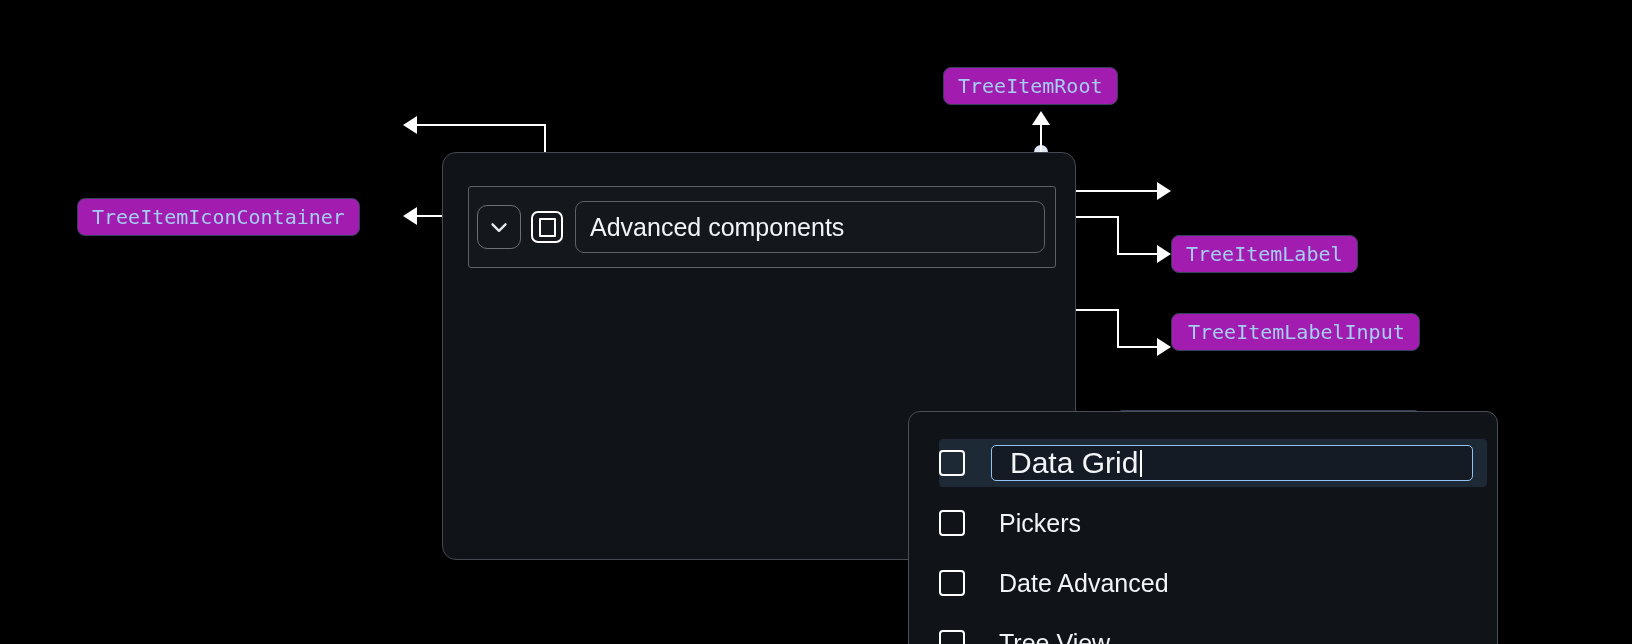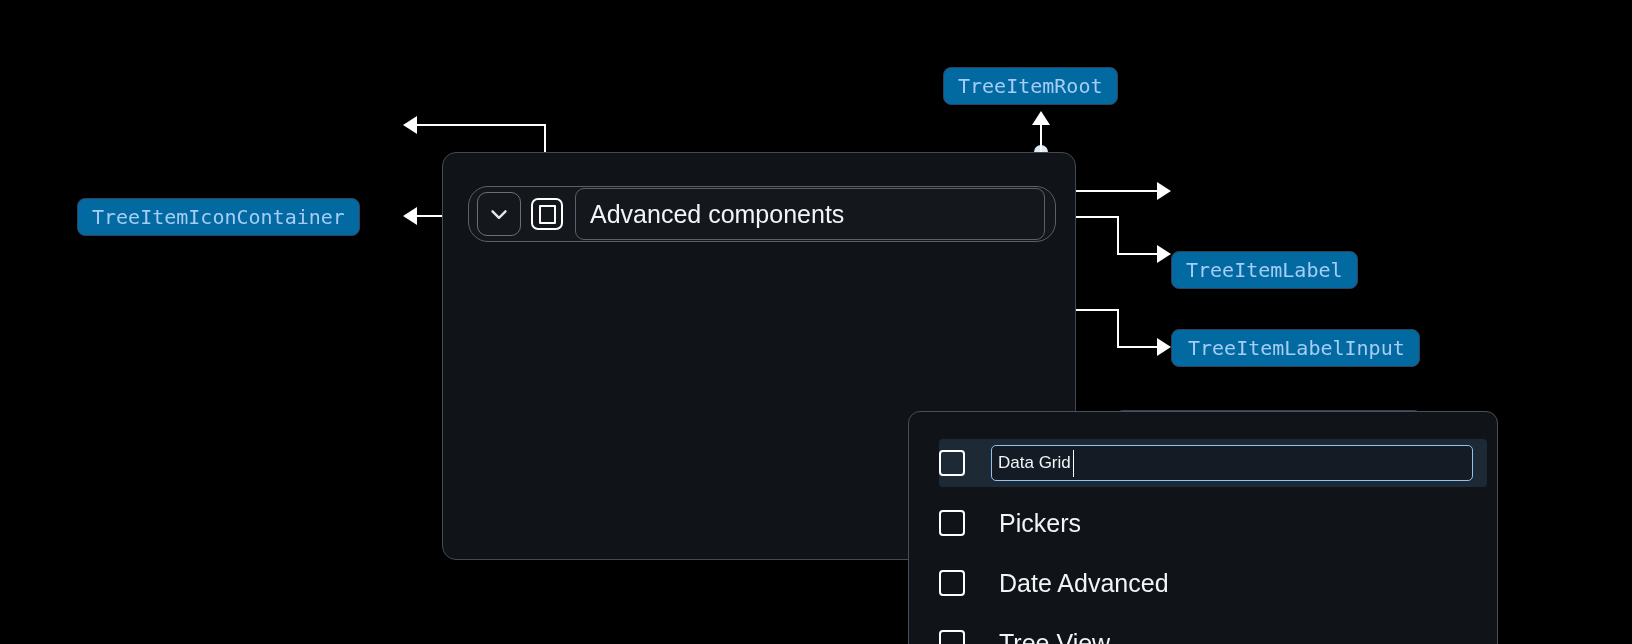"TreeItemRoot" .chip { background: #0369a1 -> #a21caf }
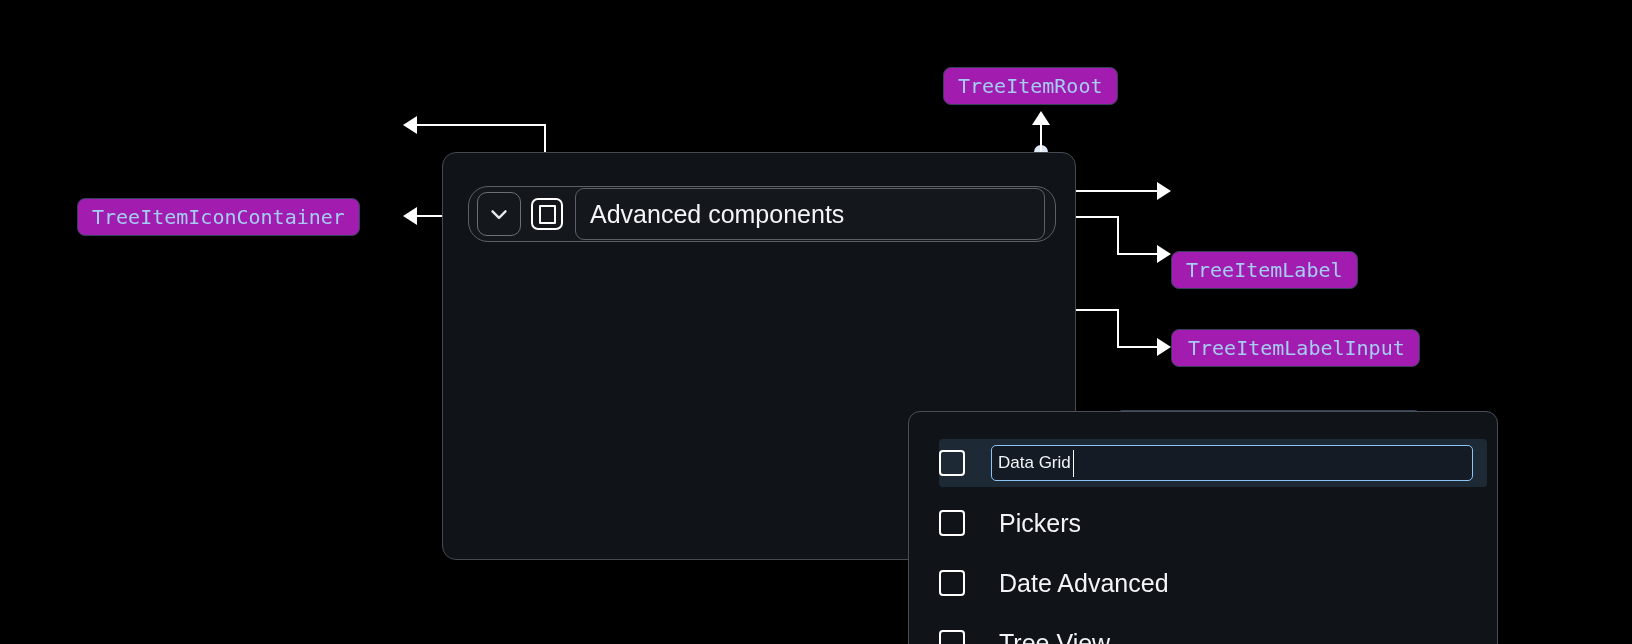"Advanced components" #tree-content { border-radius: 20px -> 3px; height: 56px -> 82px }
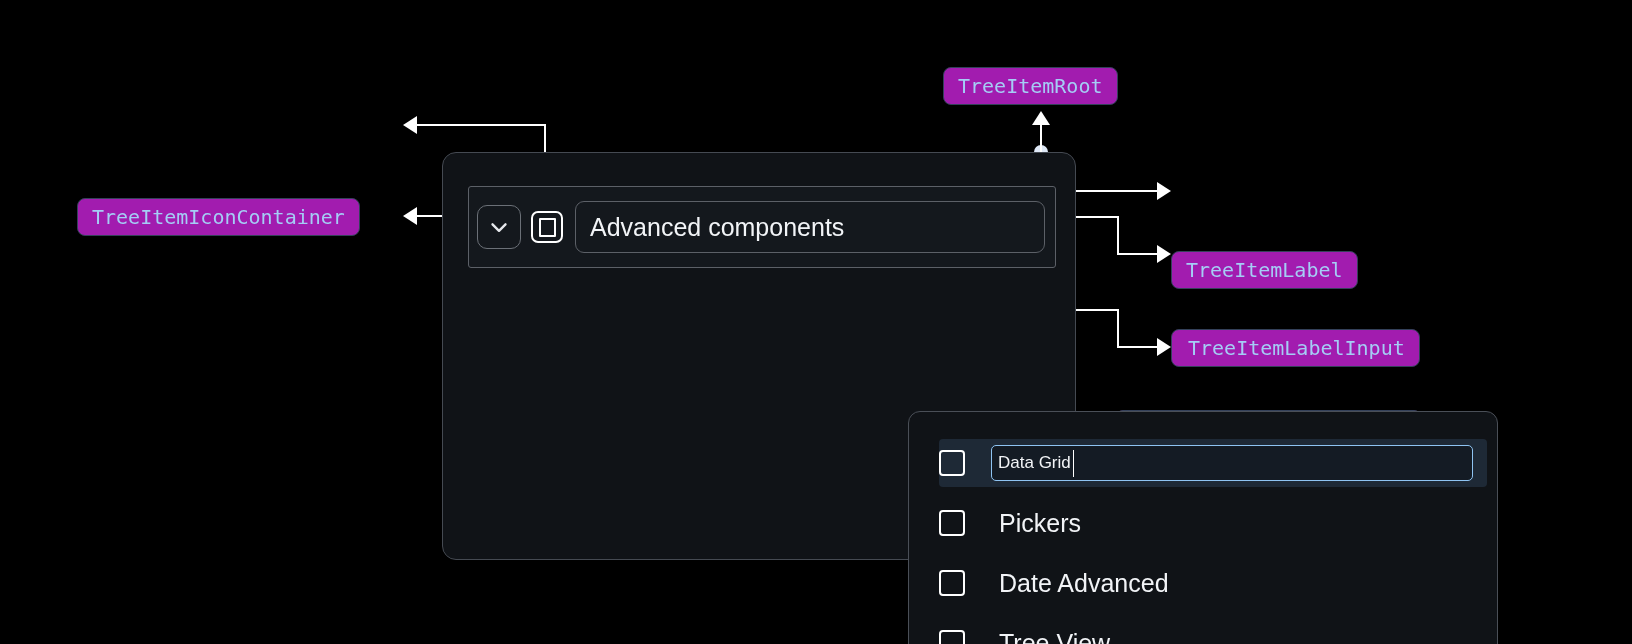"TreeItemLabel" div.chip { margin-top: 16px -> none }
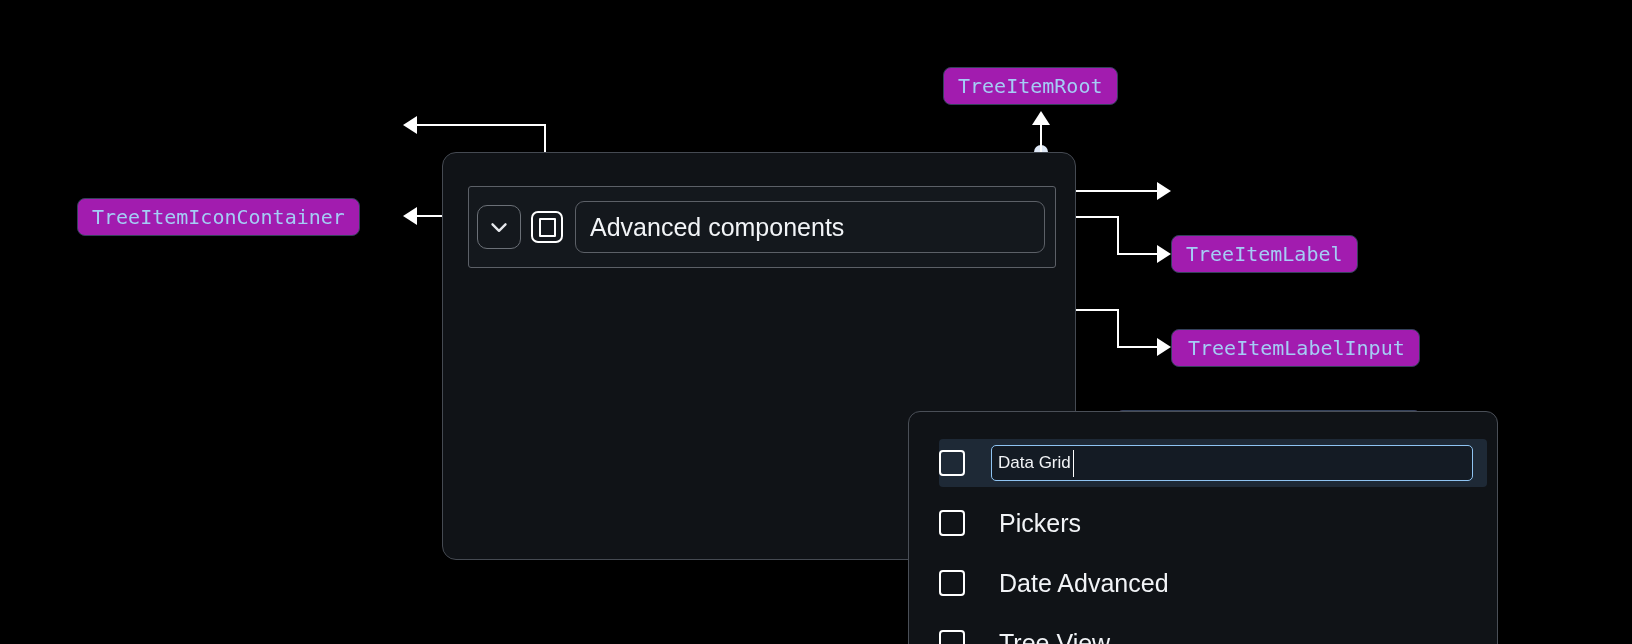"TreeItemLabelInput" div.chip { top: 329px -> 313px }
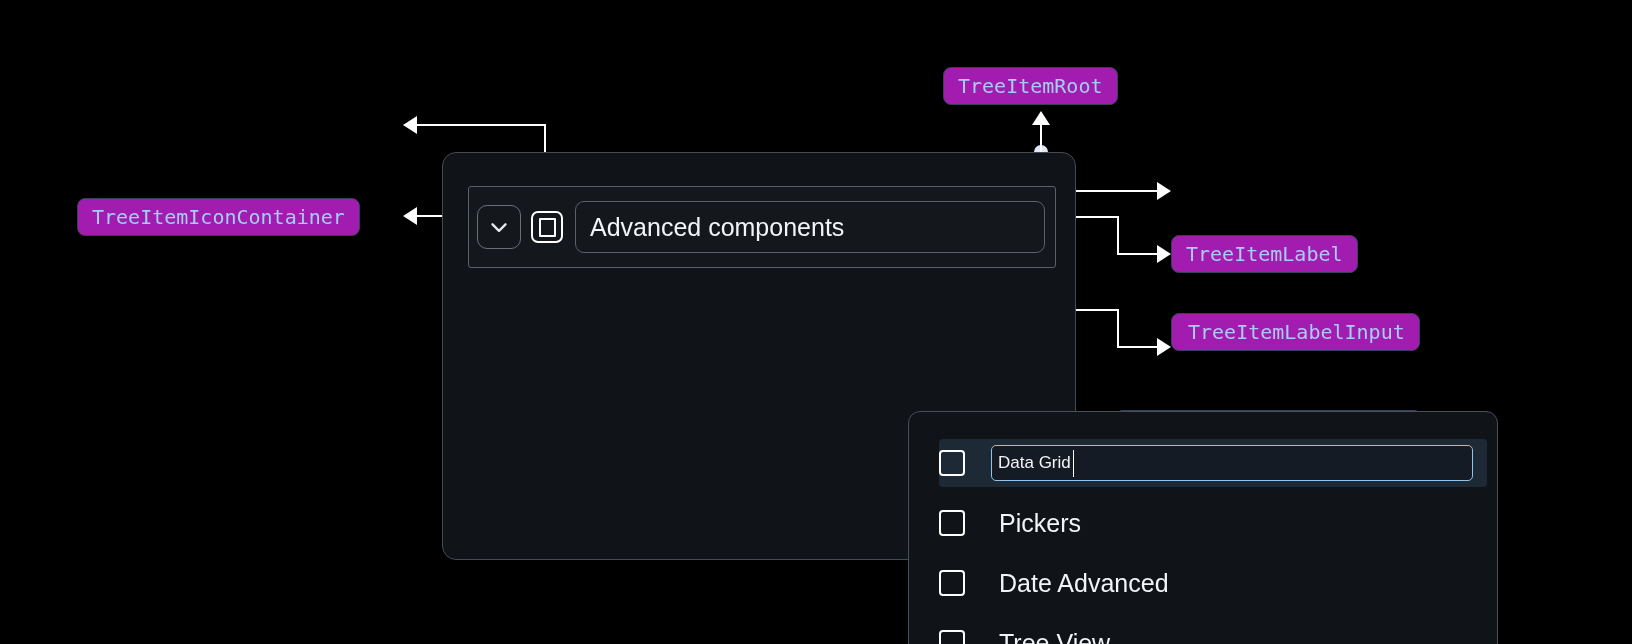"Data Grid" .row-input { font-size: 17px -> 30px; padding: 0 6px -> 0 18px }
